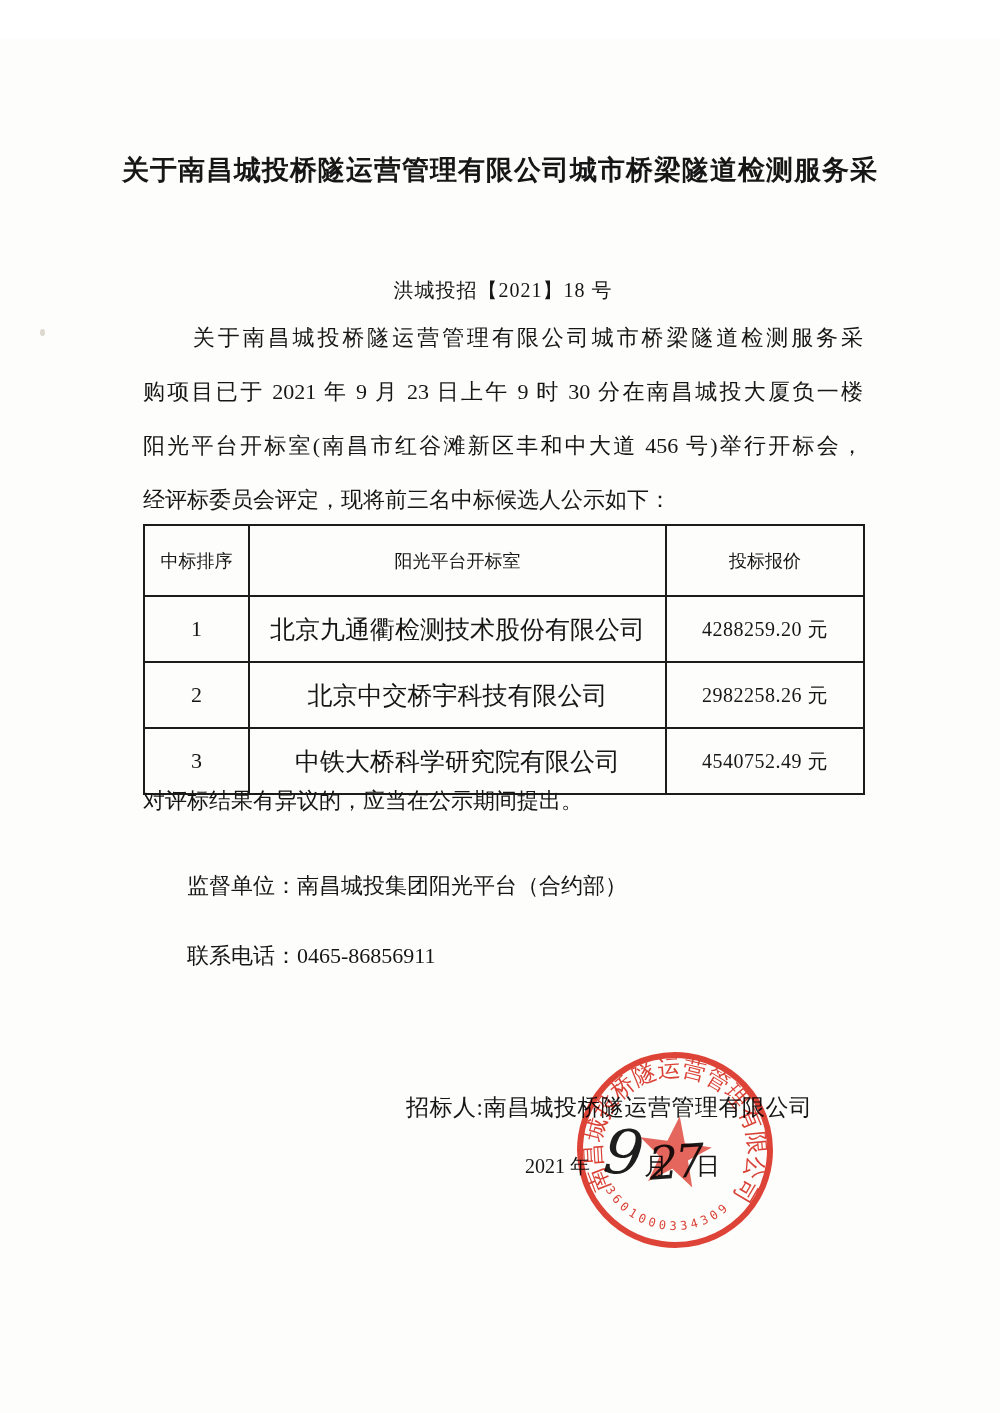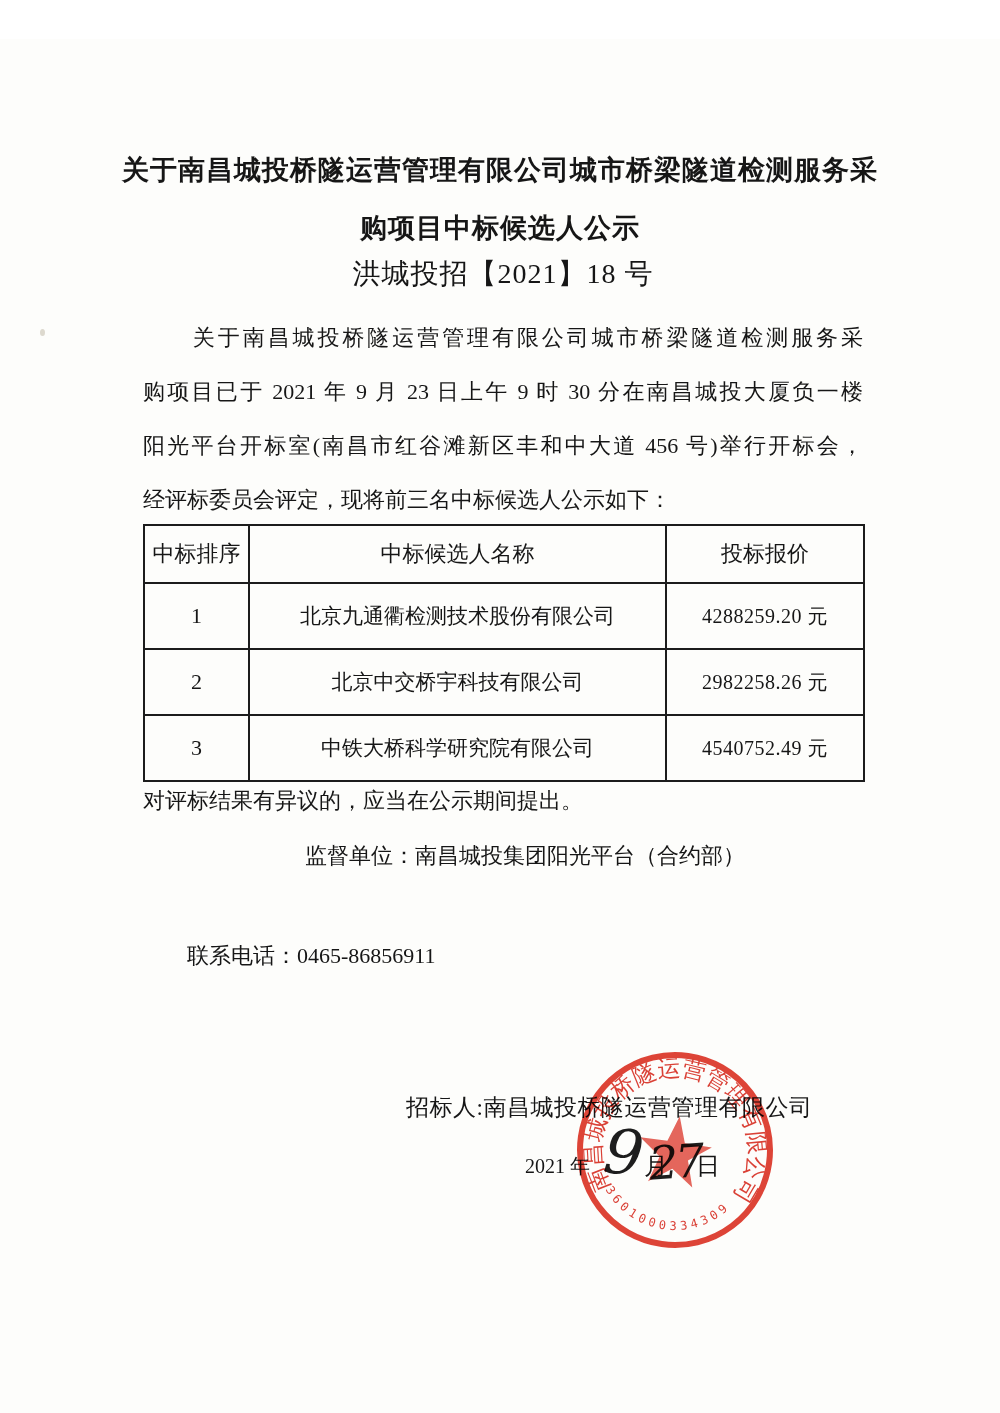"购项目中标候选人公示" div { html: <div>购项目中标候选人公示</div> -> none }
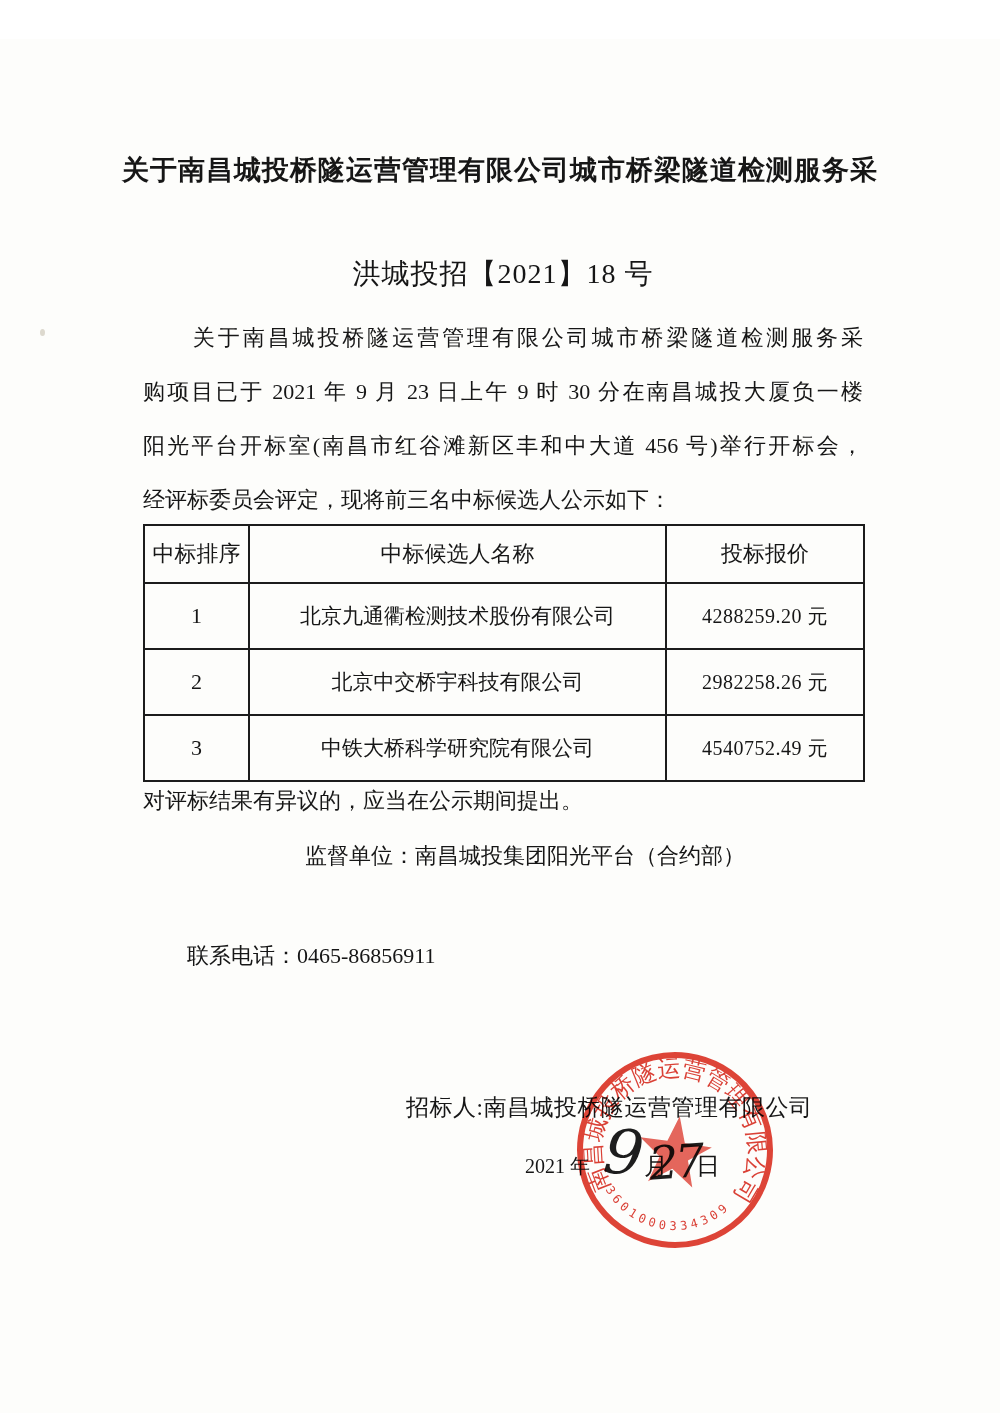"洪城投招【2021】18 号" .docnum { font-size: 28px -> 20px; top: 220px -> 236px }
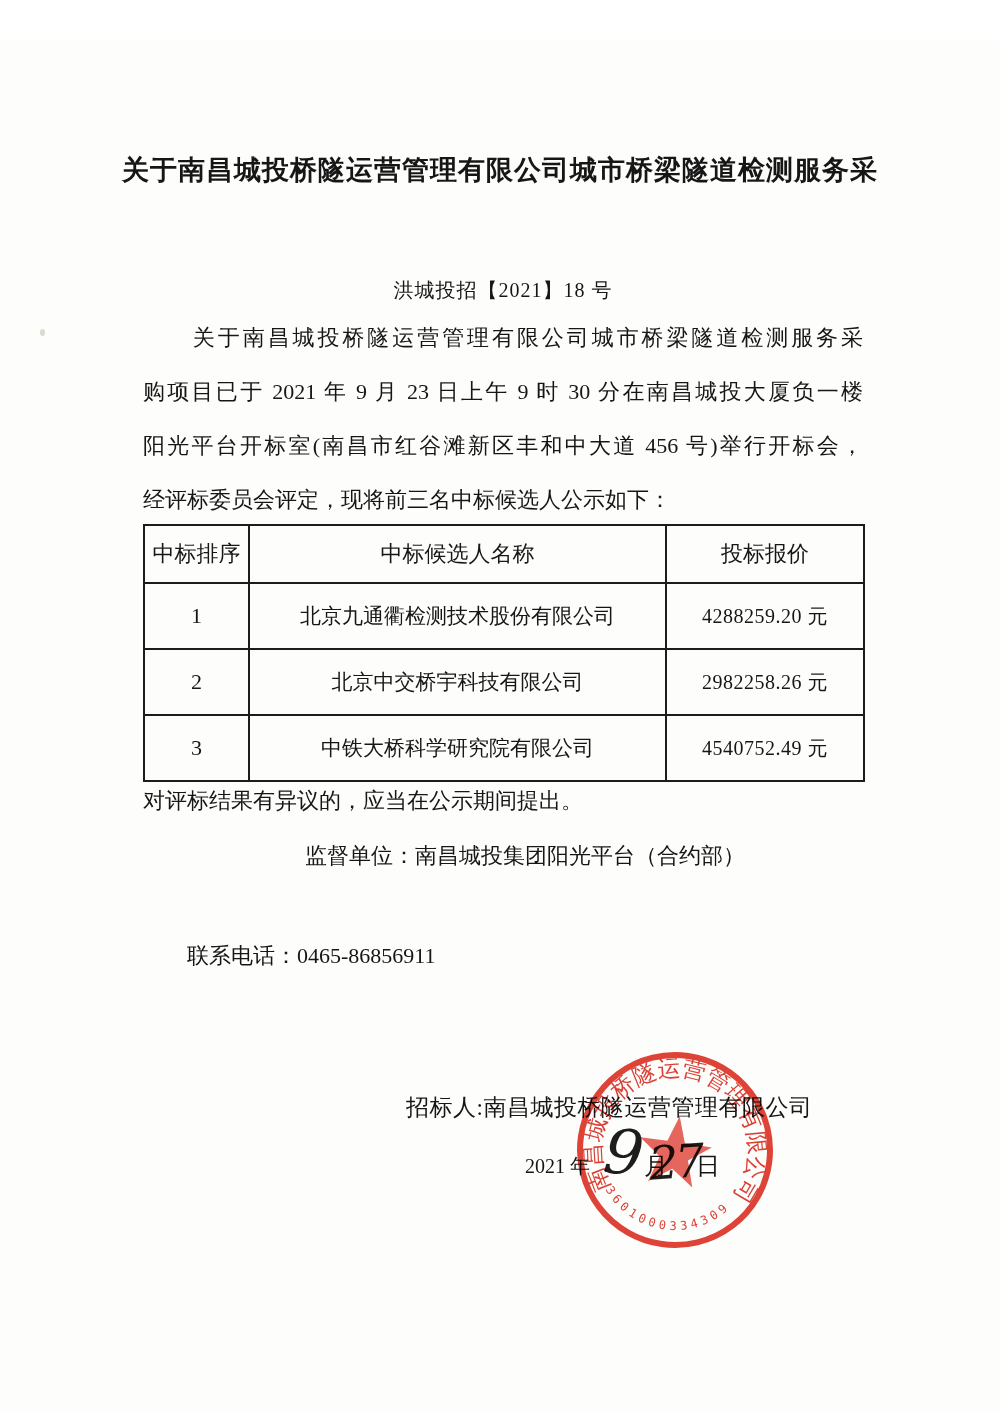"中标排序" .cand thead th { font-size: 22px -> 18px; height: 58px -> 71px }
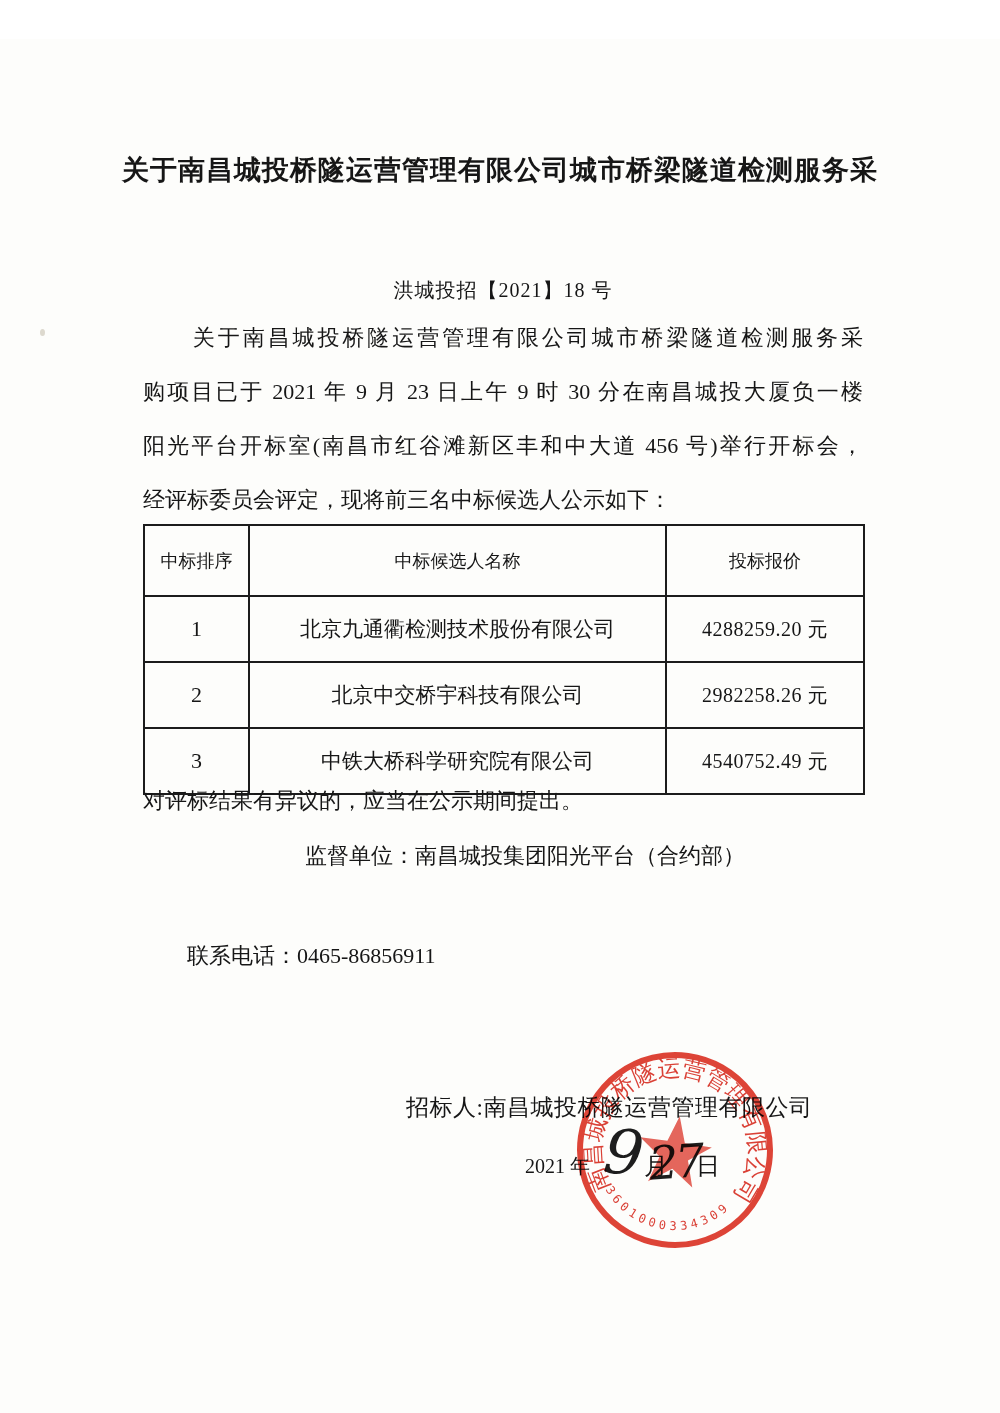"中标候选人名称" th { text: 中标候选人名称 -> 阳光平台开标室 }
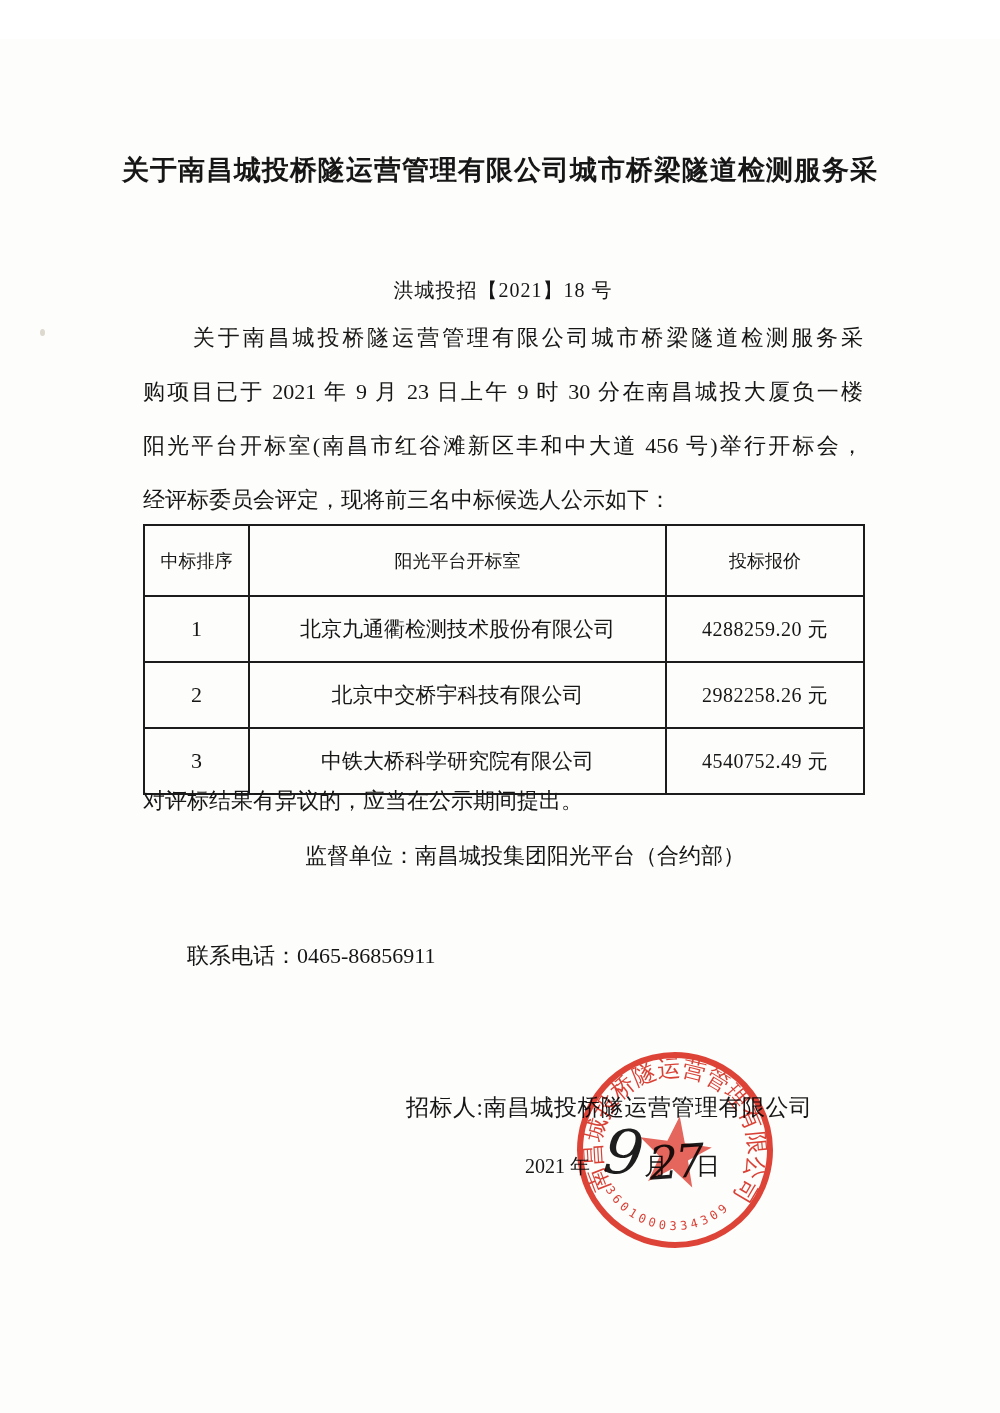"北京九通衢检测技术股份有限公司" .cname { font-size: 21px -> 25px }
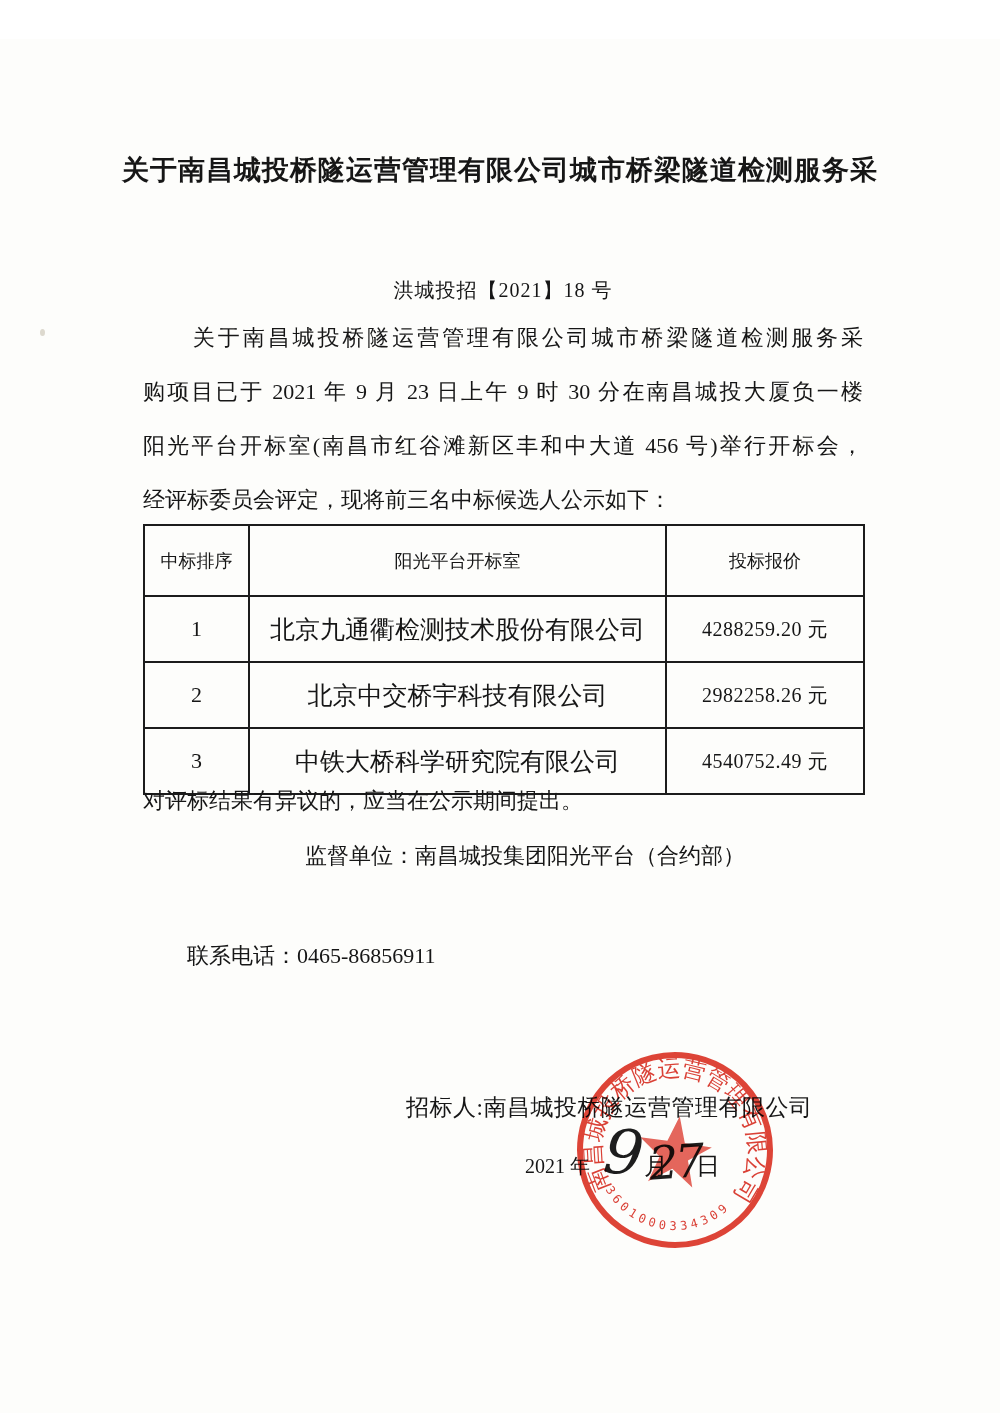"监督单位：南昌城投集团阳光平台（合约部）" .supervisor { text-align: center -> none; top: 790px -> 820px }
